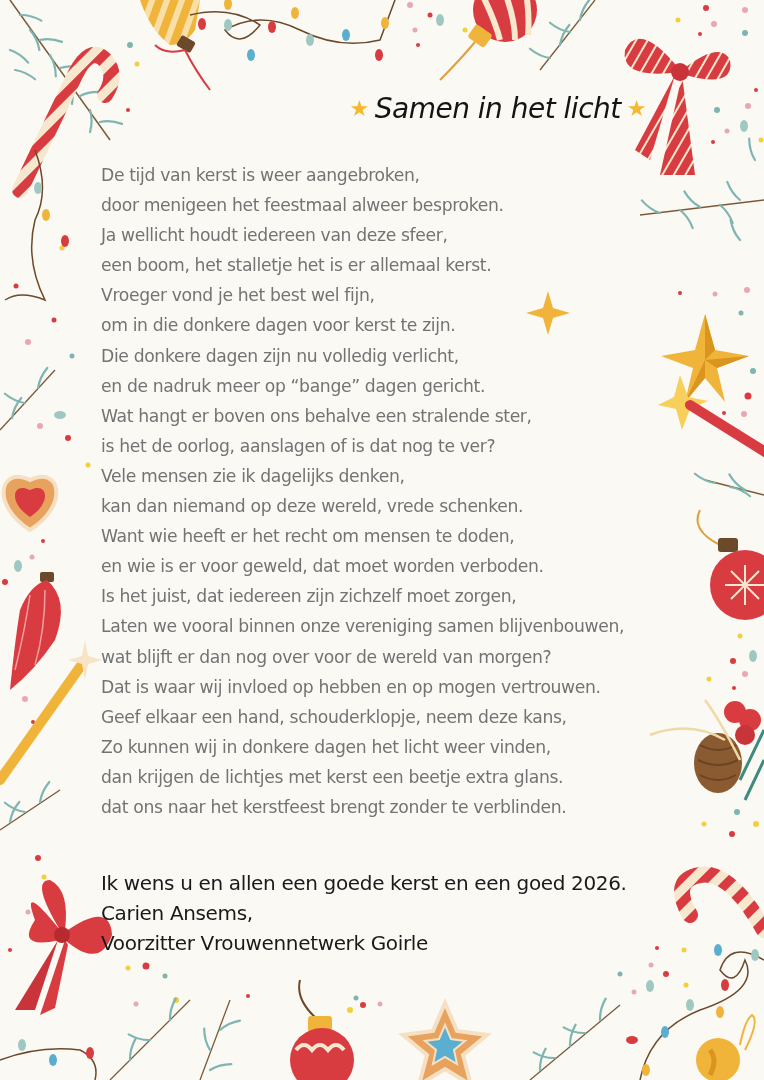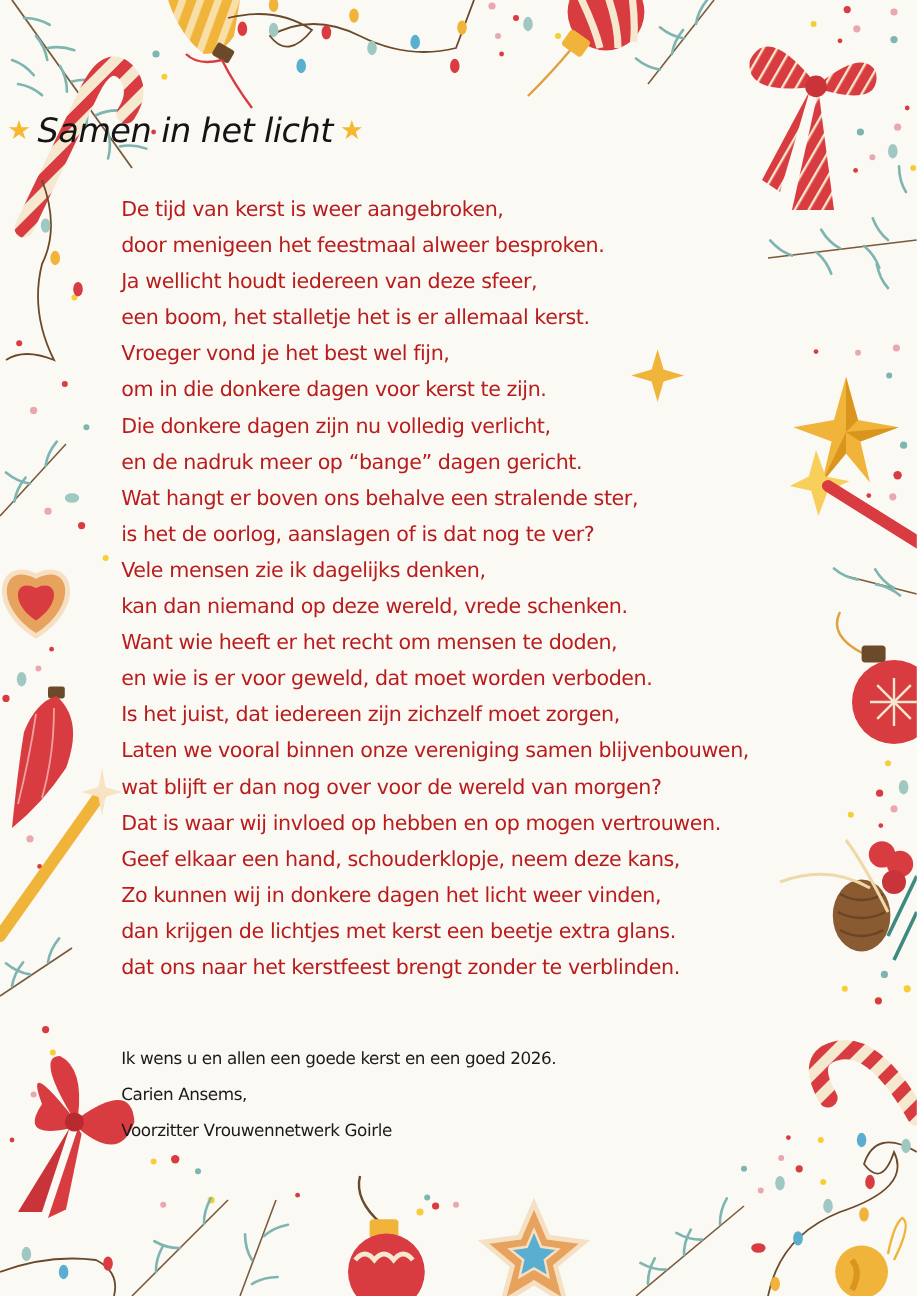"★ Samen in het licht" .title { text-align: left -> right }
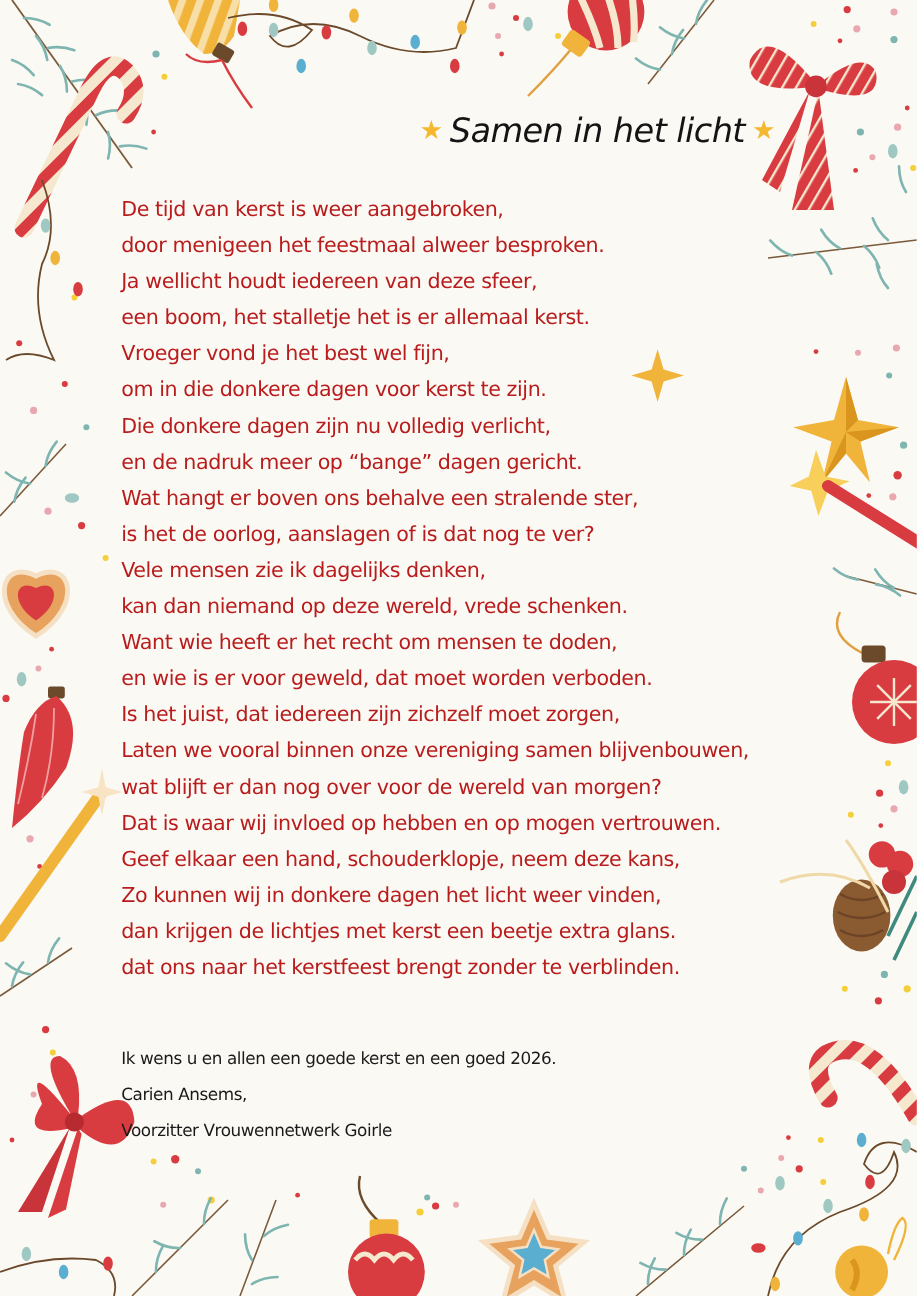"De tijd van kerst is" .poem { color: #b91c1c -> #737373 }
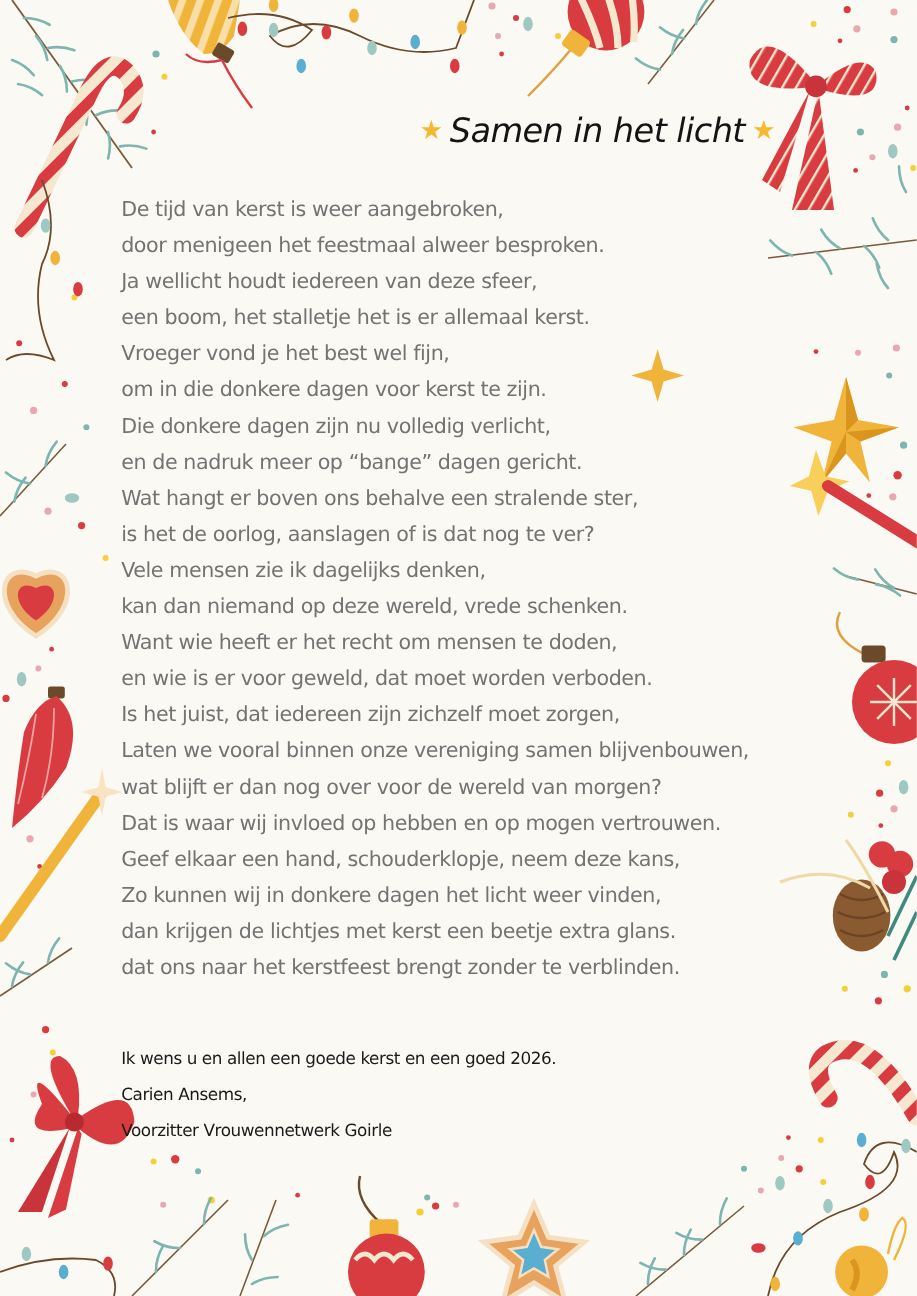"Ik wens u en allen" .closing { font-size: 14px -> 20px }
